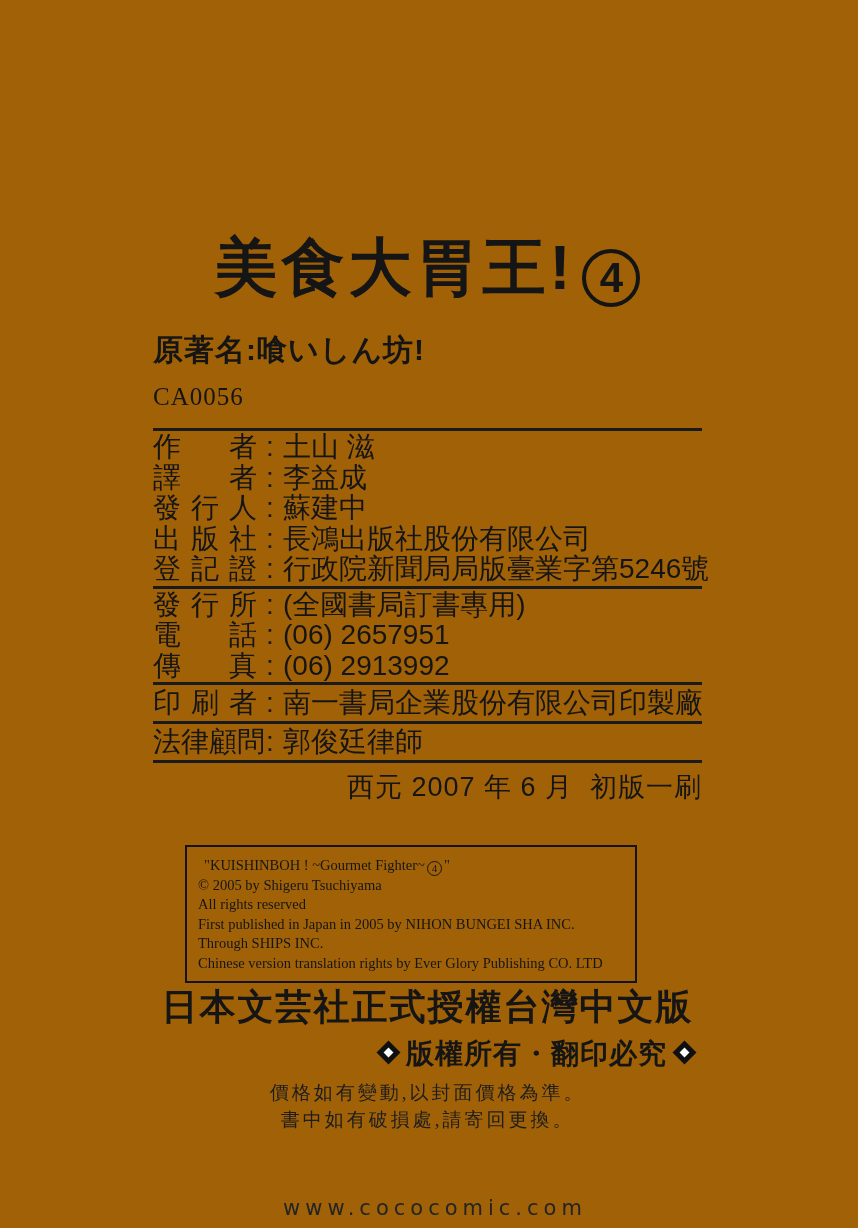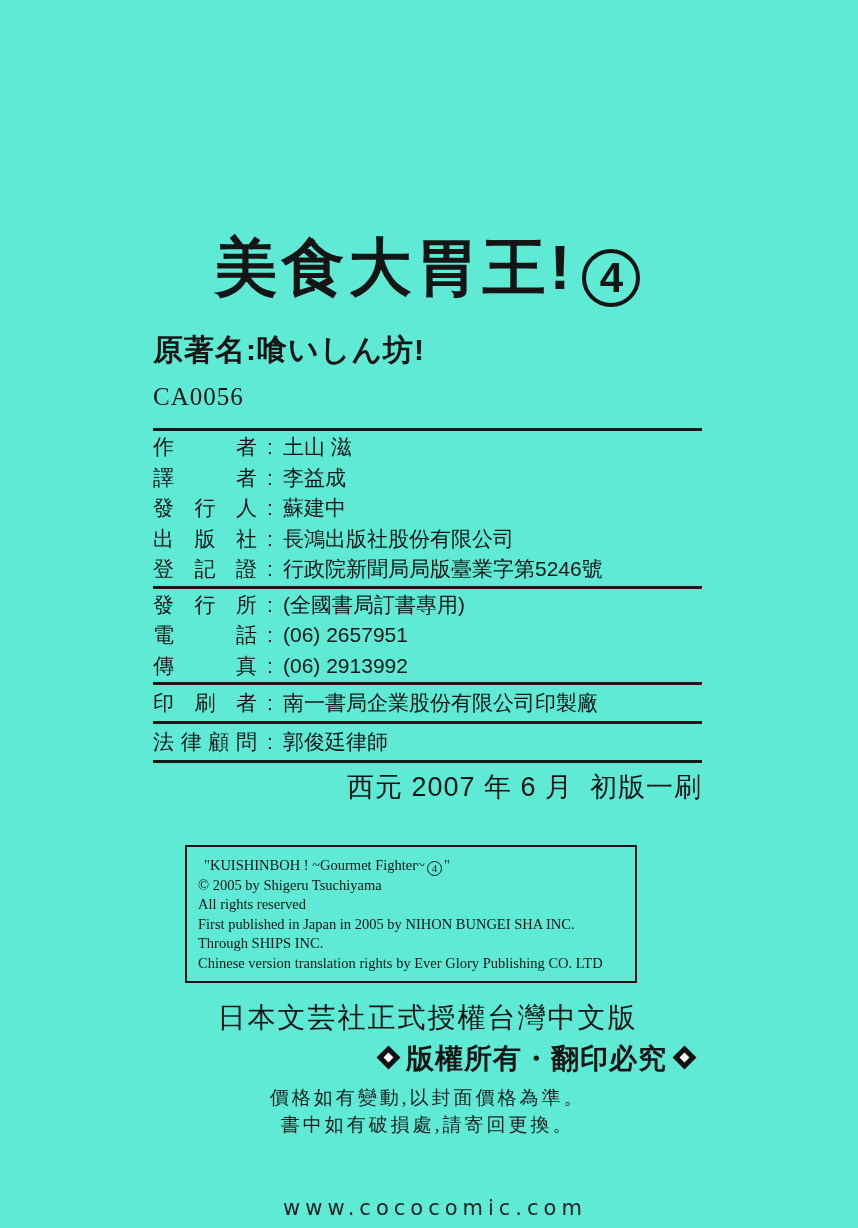"美食大胃王! 4" .page { background: #5eead4 -> #a16207 }
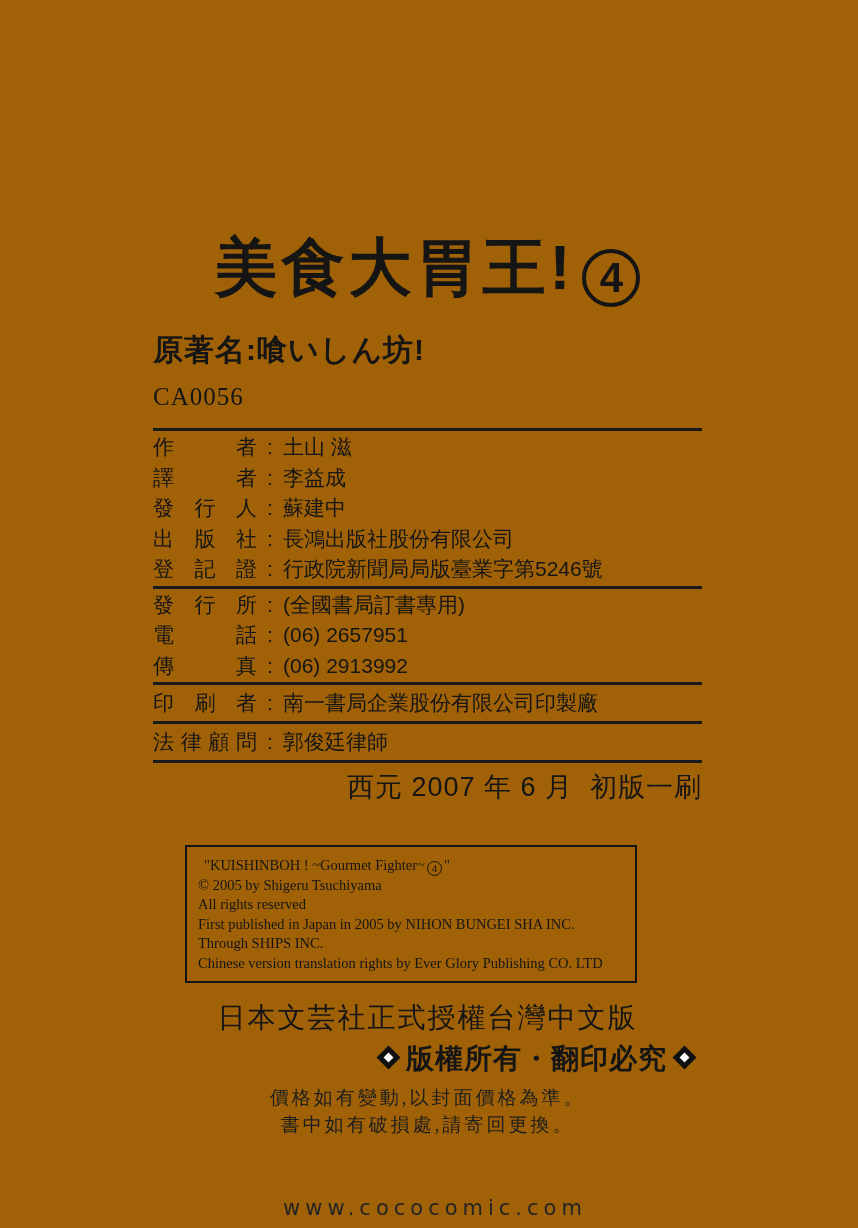"作者 : 土山 滋" .info-row { font-size: 21px -> 28px }
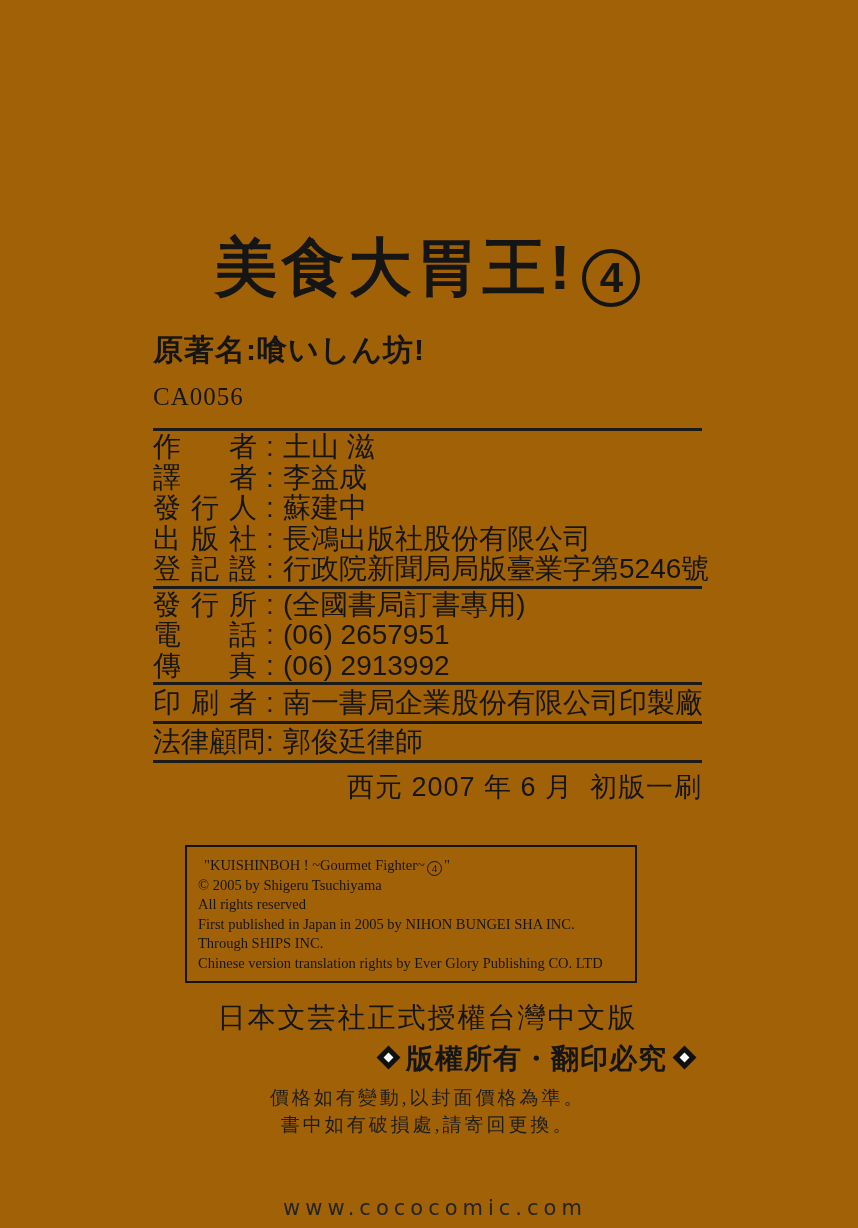"日本文芸社正式授權台灣中文版" .authorized { font-size: 28px -> 36px; font-weight: 400 -> 700; margin-top: 16px -> none }
